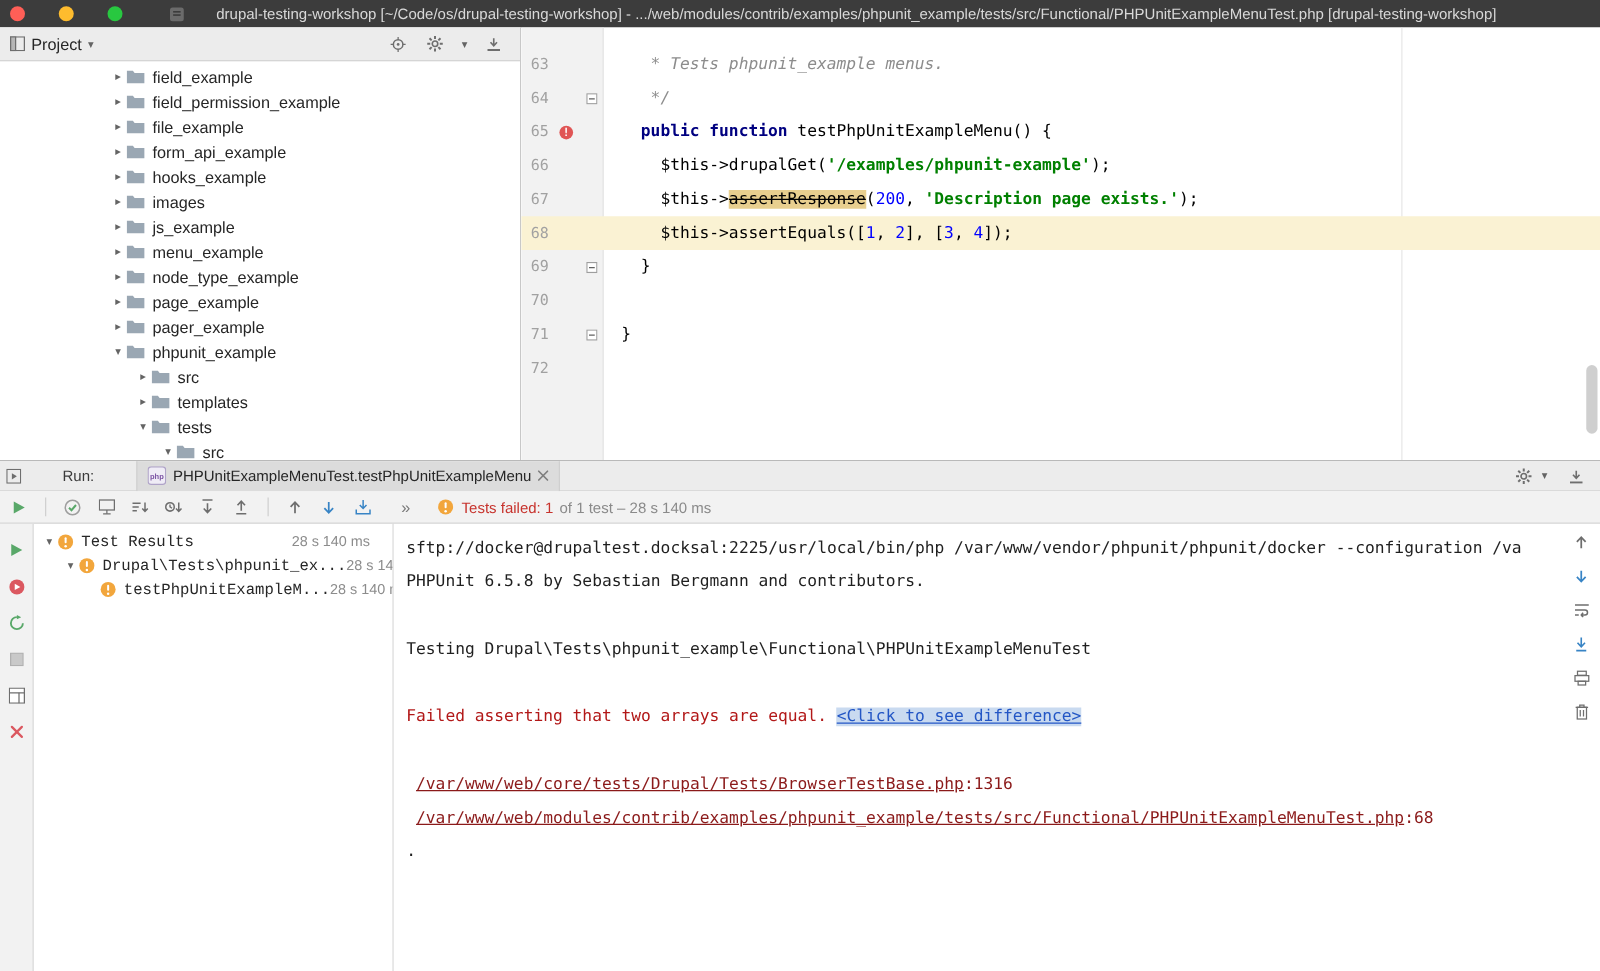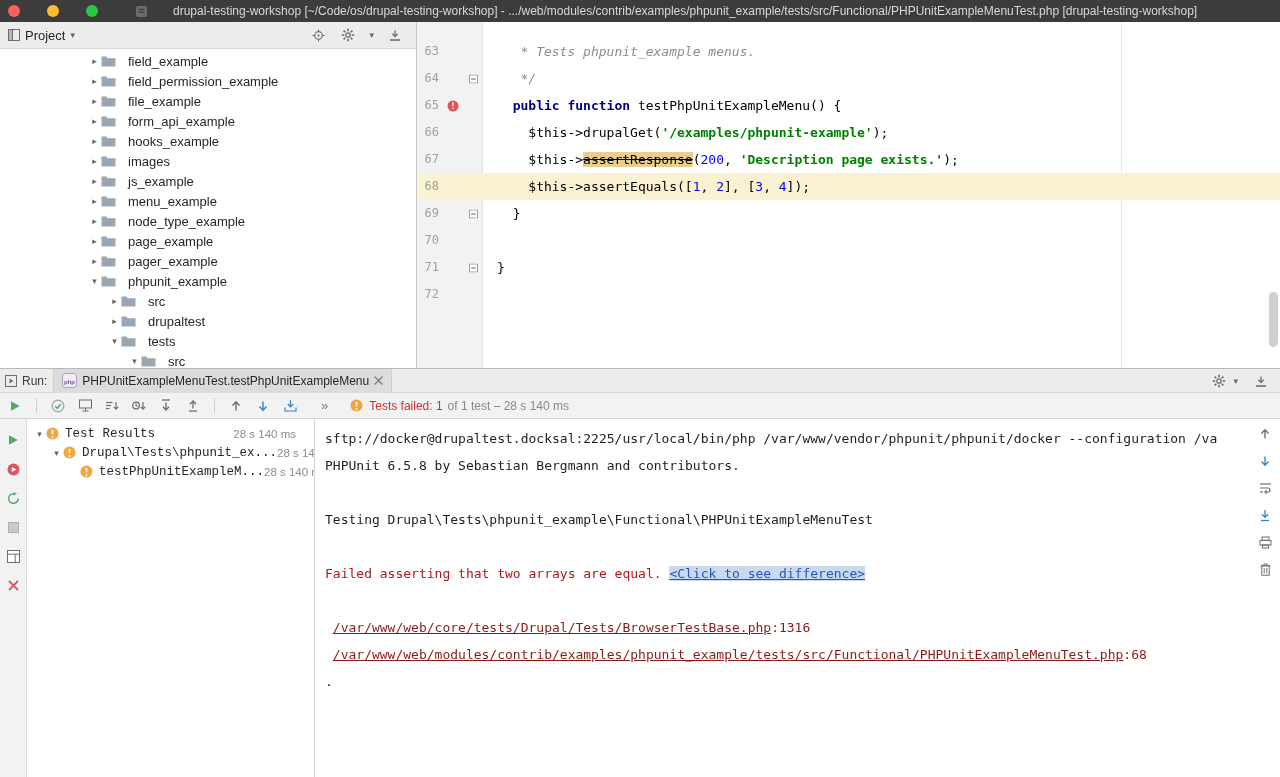"field_example" .tree-row .flabel { margin-left: 12px -> 6px }
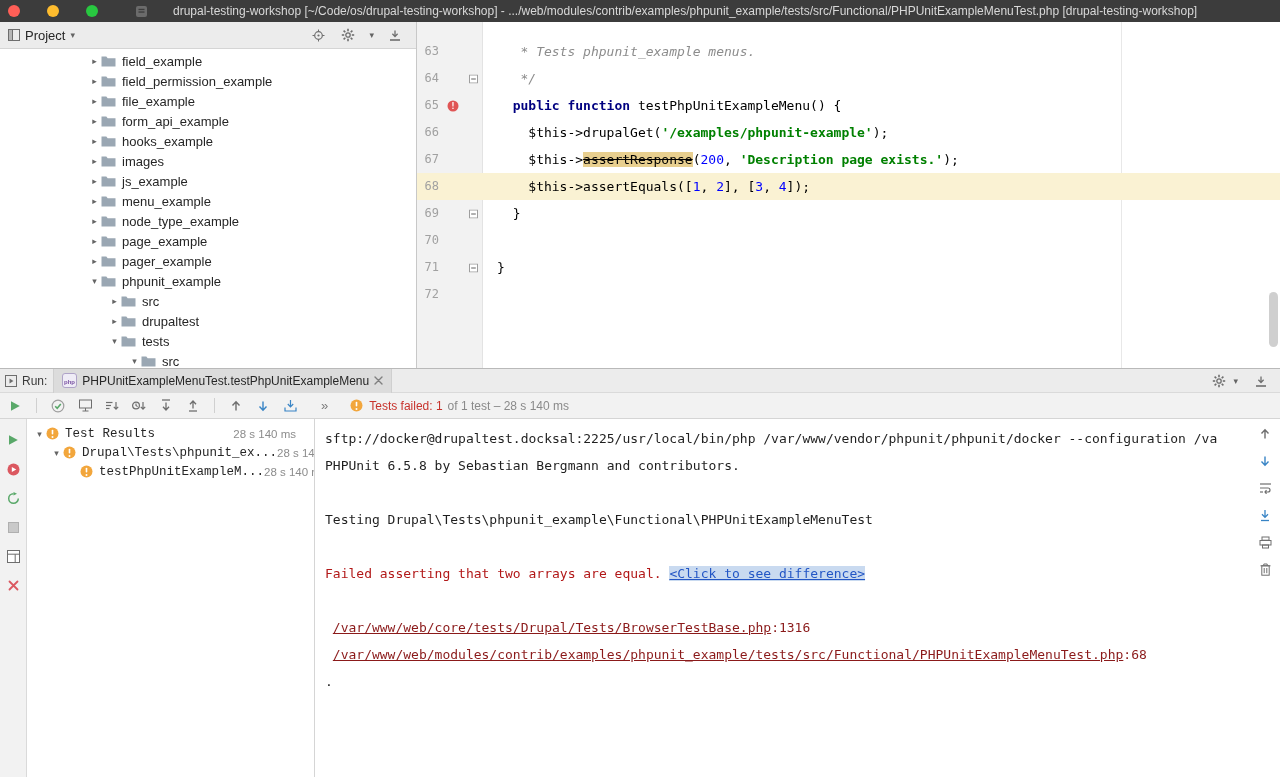"drupaltest" span.flabel { text: drupaltest -> templates }
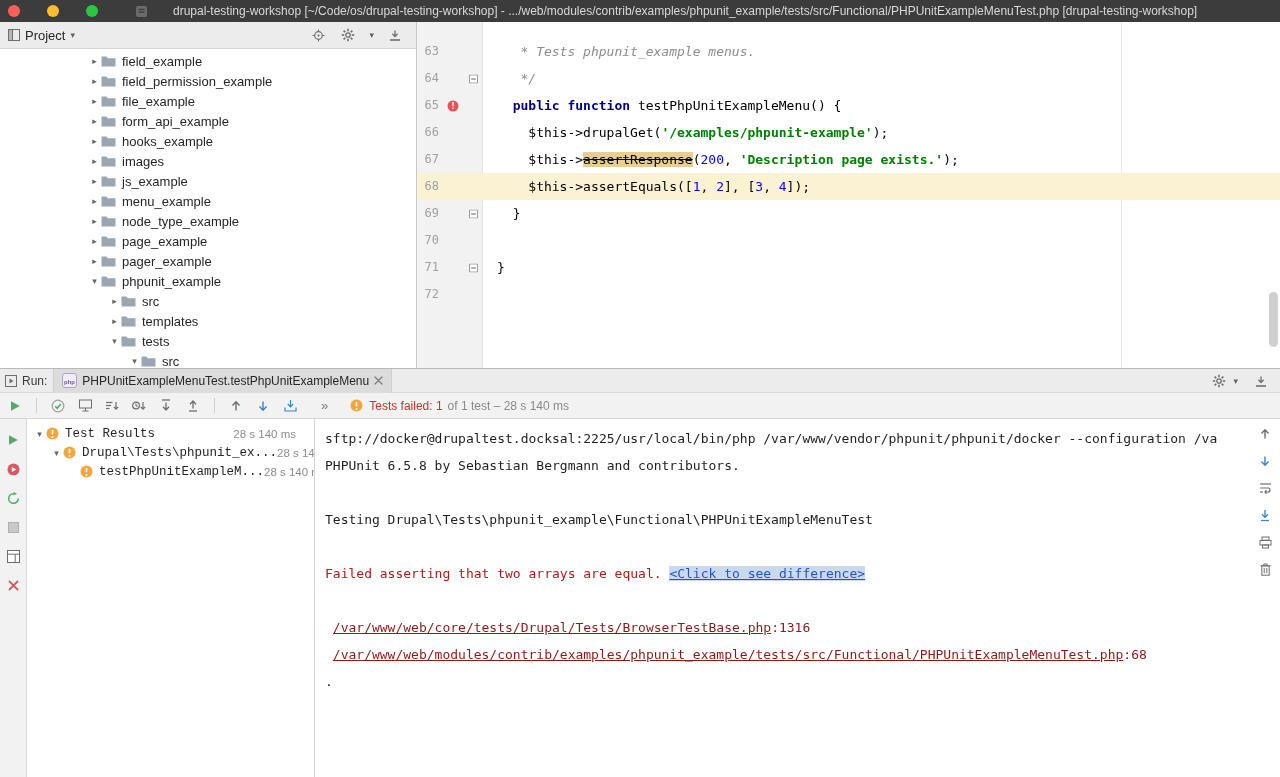"Run:" #run-tabbar { gap: none -> 28px }
